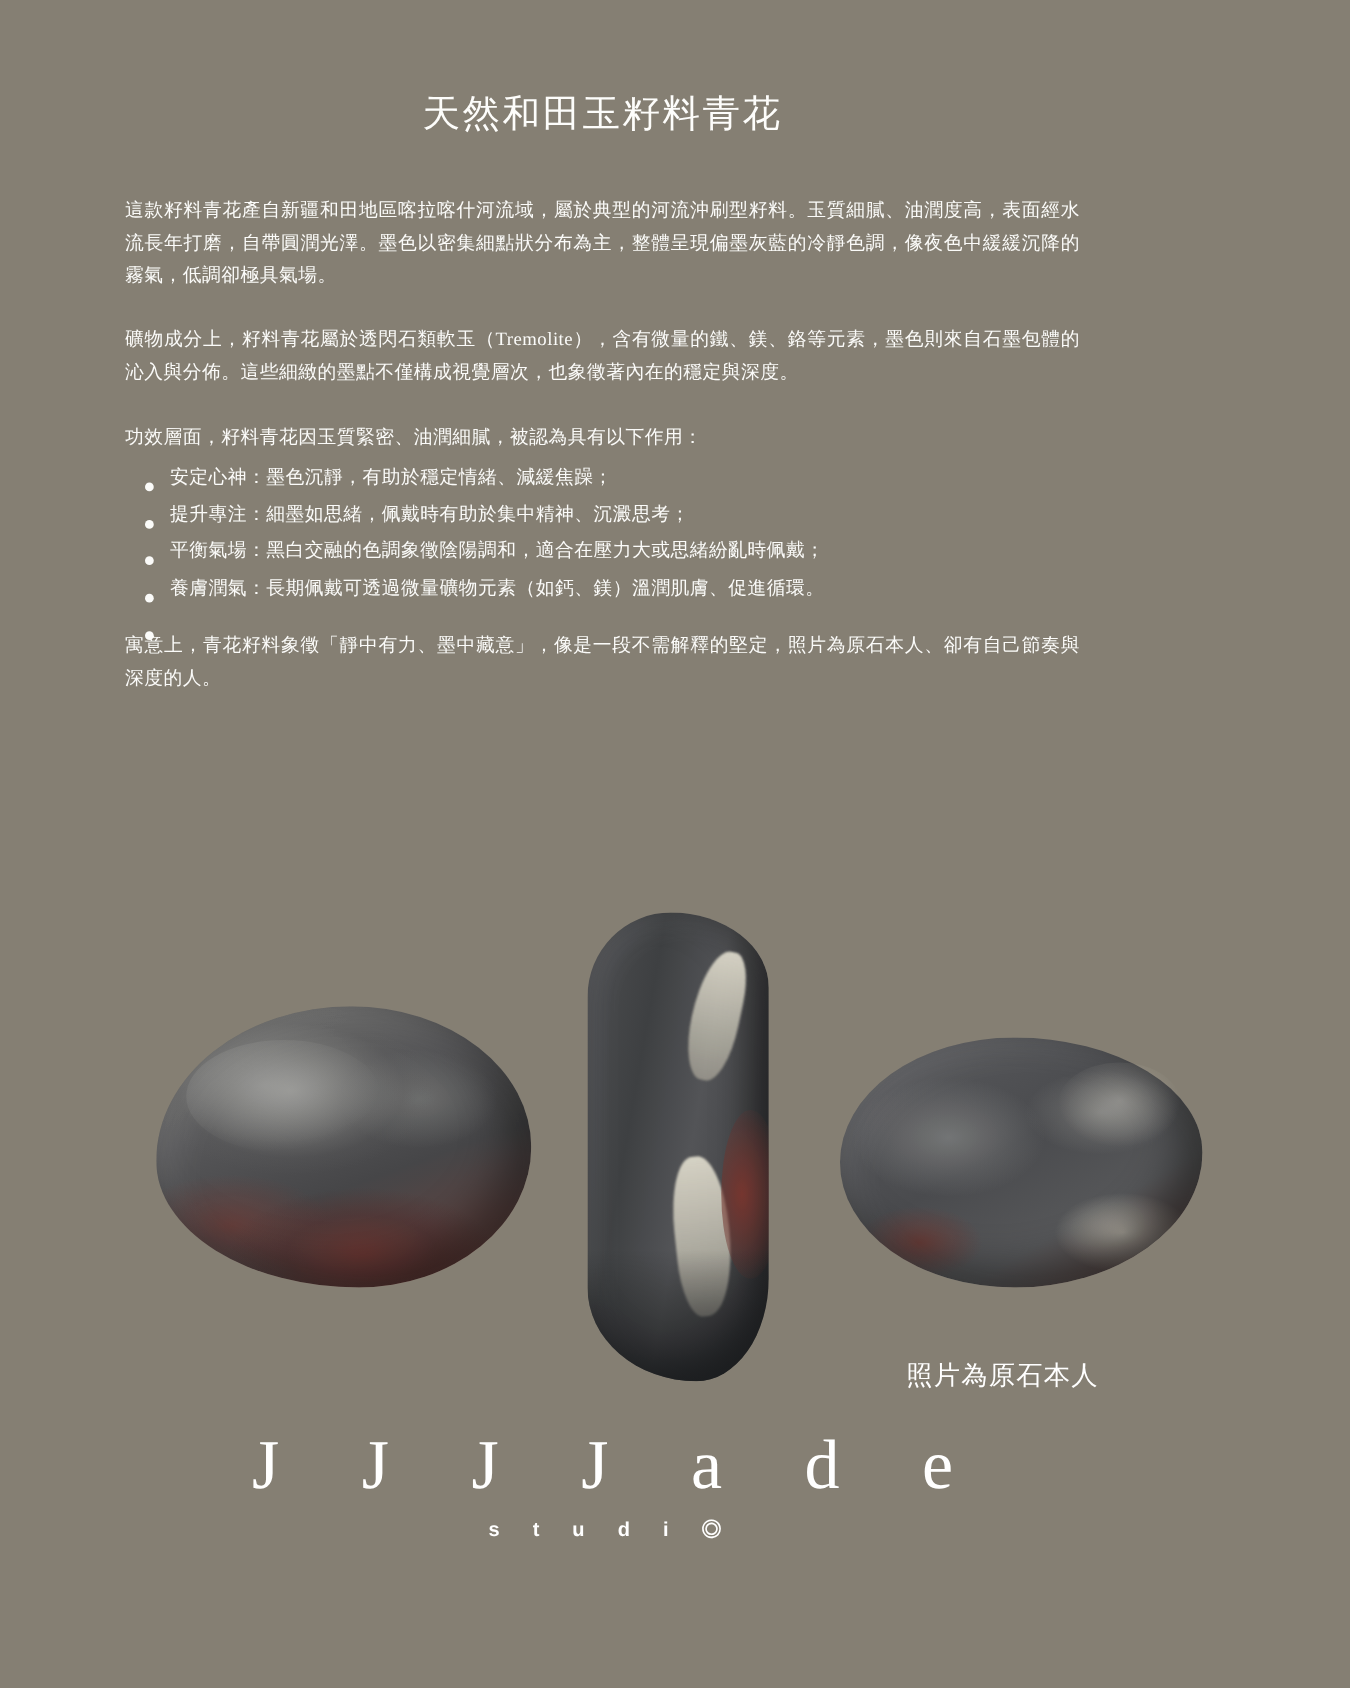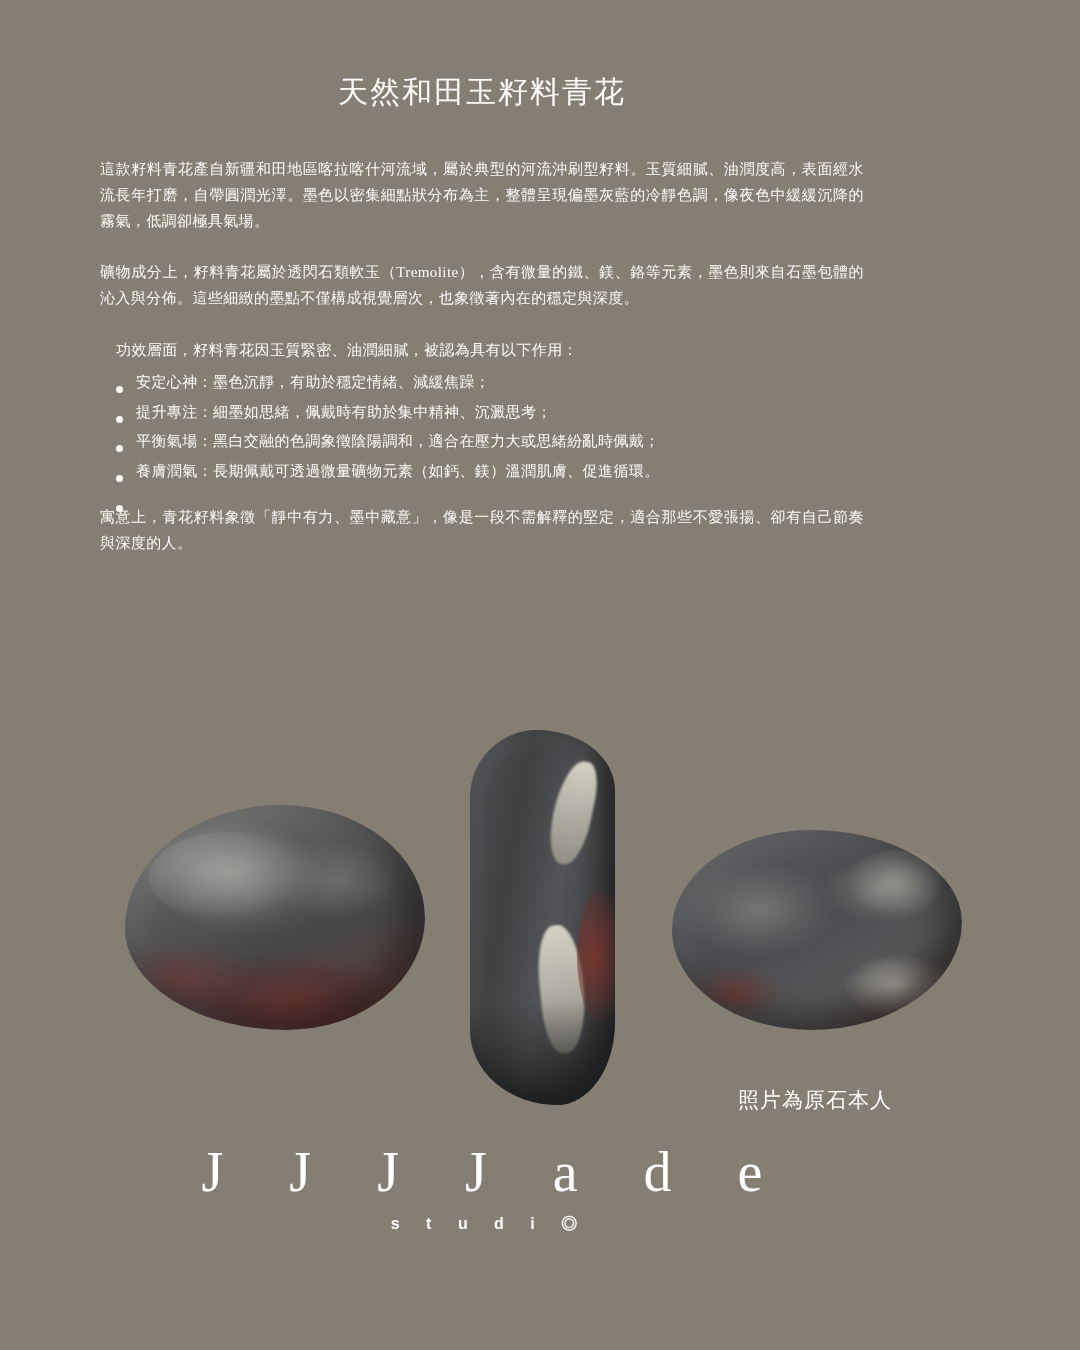"功效層面，籽料青花因玉質緊密、油潤細膩，被認為具有以下作用：" .para.tight { margin-left: 16px -> none }
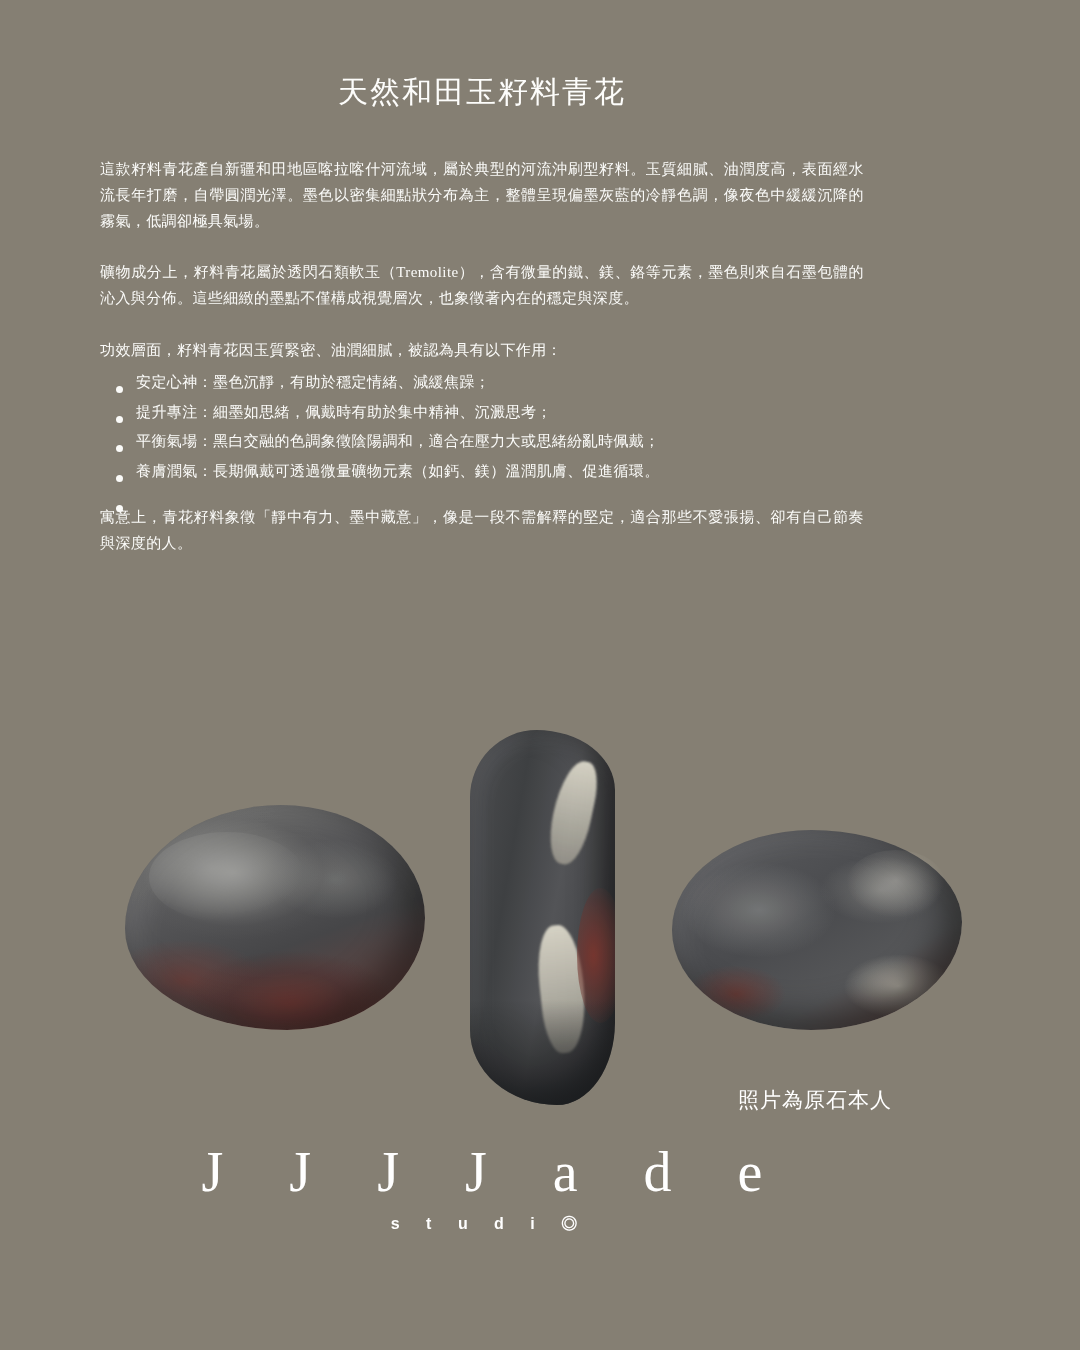"寓意上，青花籽料象徵「靜中有力、墨中藏意」，像是一段不需解釋的堅定，適合那些不愛" p.para { text: 適合那些不愛張揚 -> 照片為原石本人 }
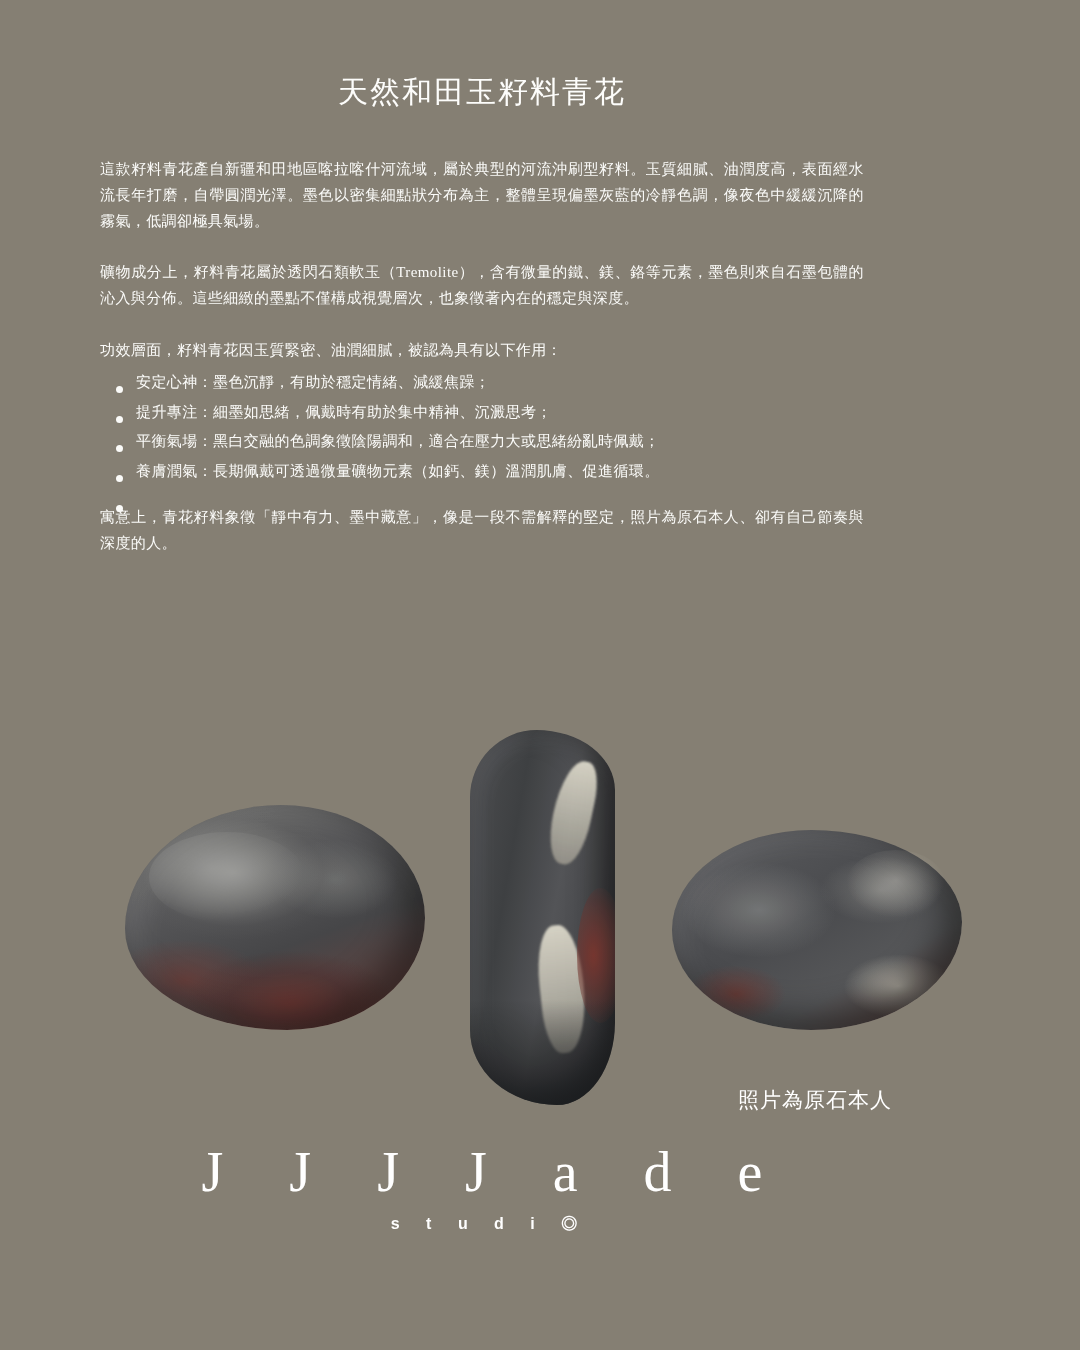"照片為原石本人" .photo-caption { right: 72px -> 85px }
